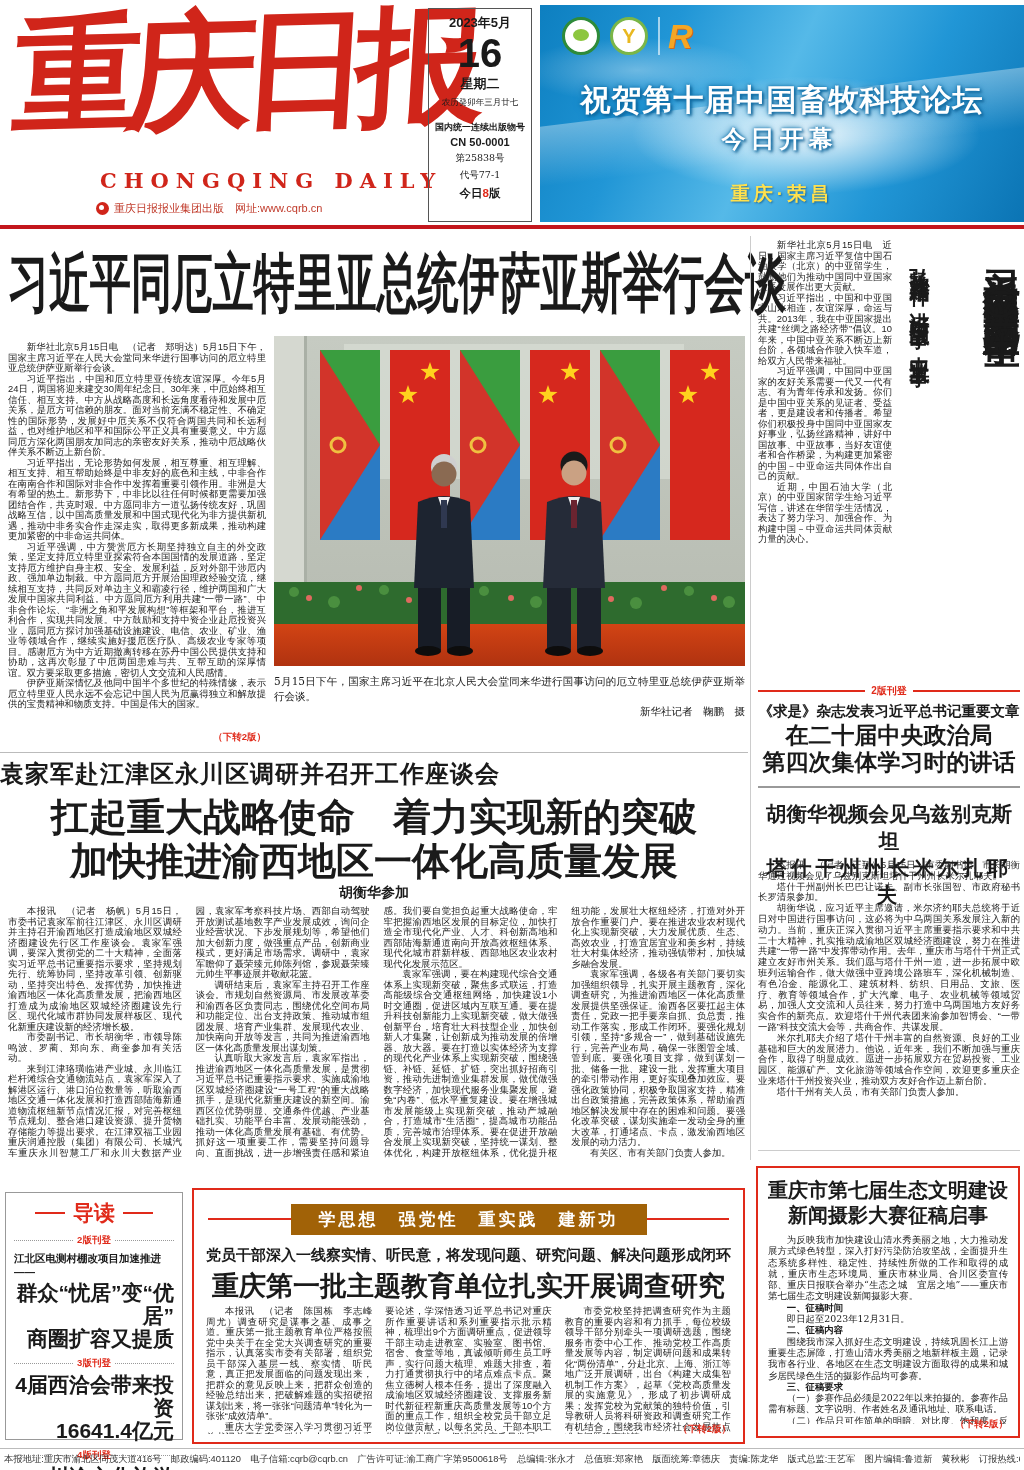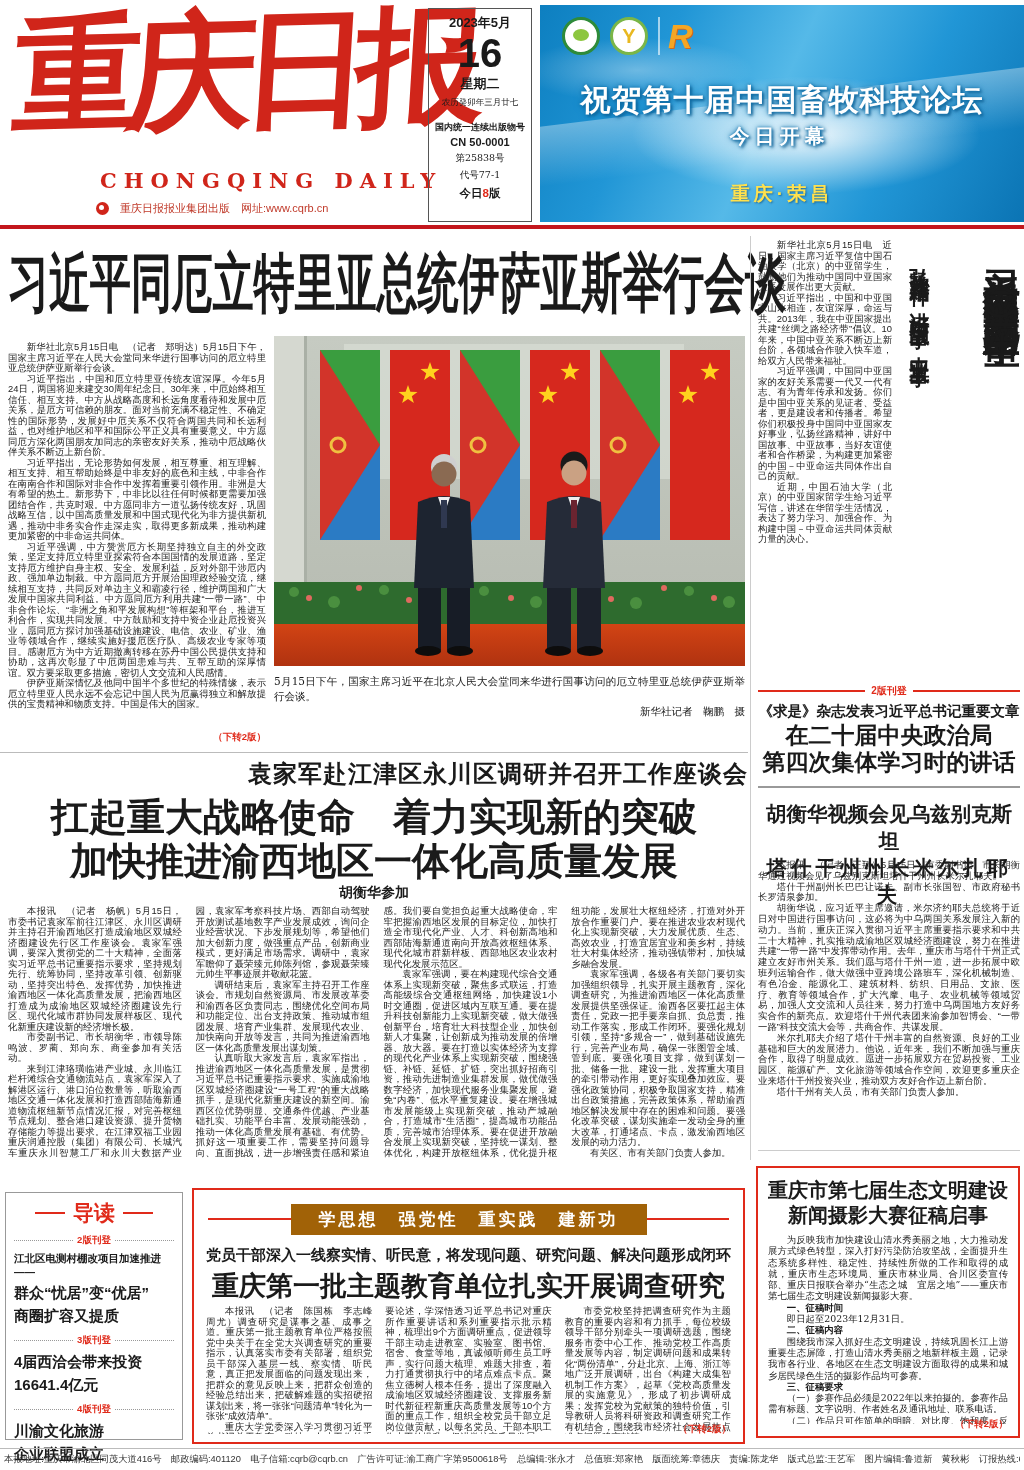"今日开幕" .banner-line2 { font-size: 20px -> 24px }
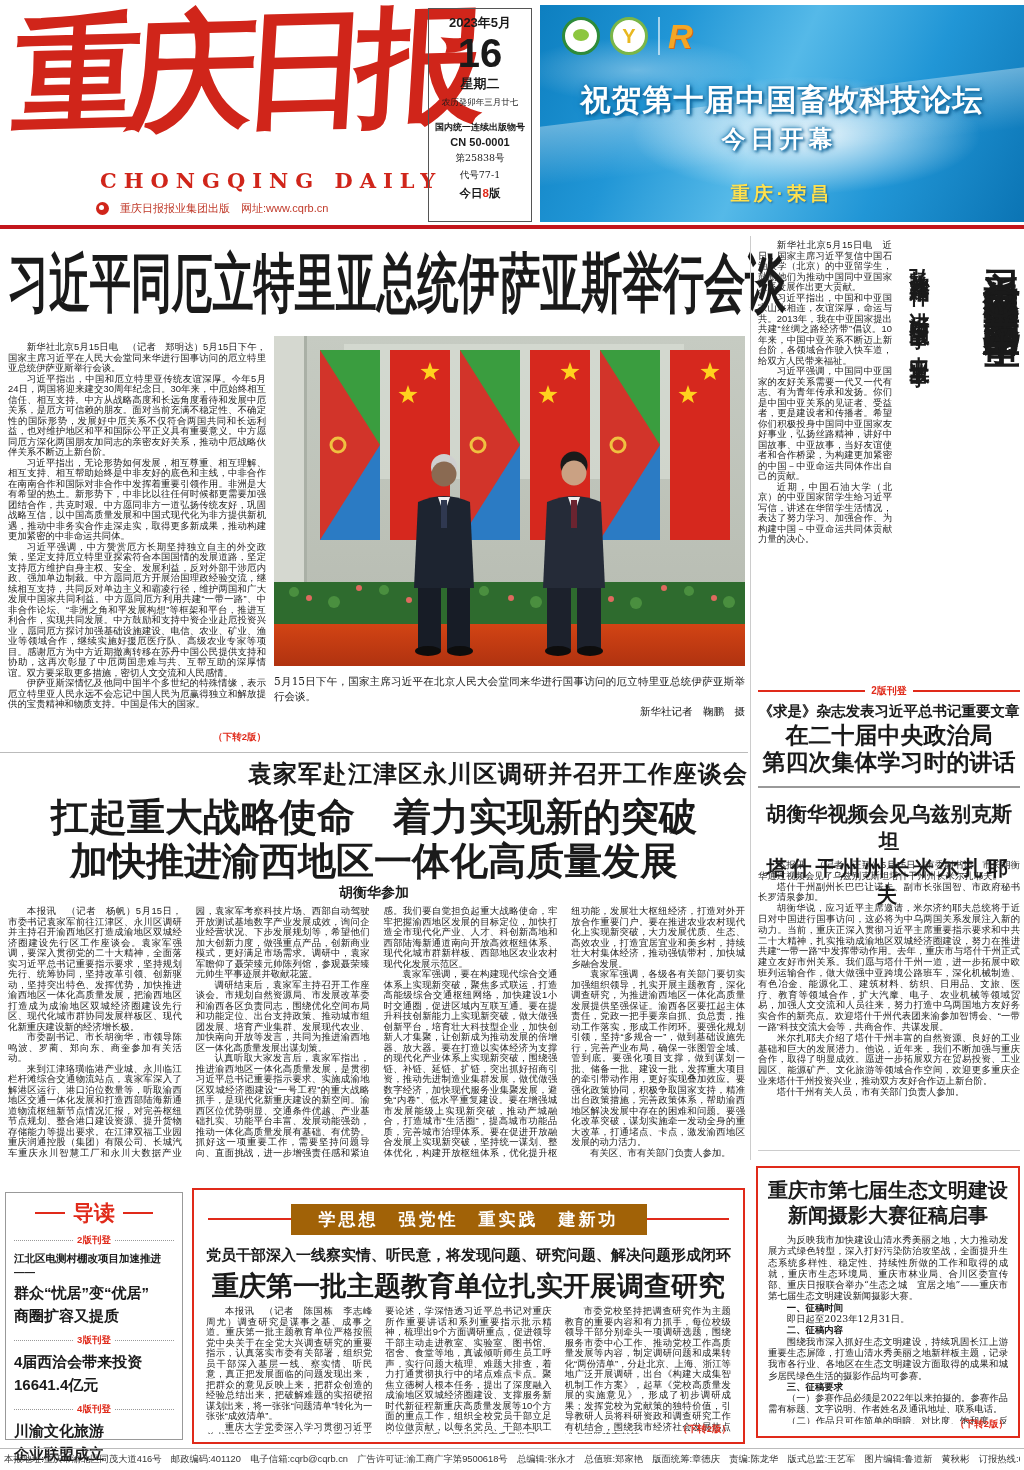"重庆日报报业集团出版 网址:www.cqrb.cn" .publisher { gap: 11px -> 5px }
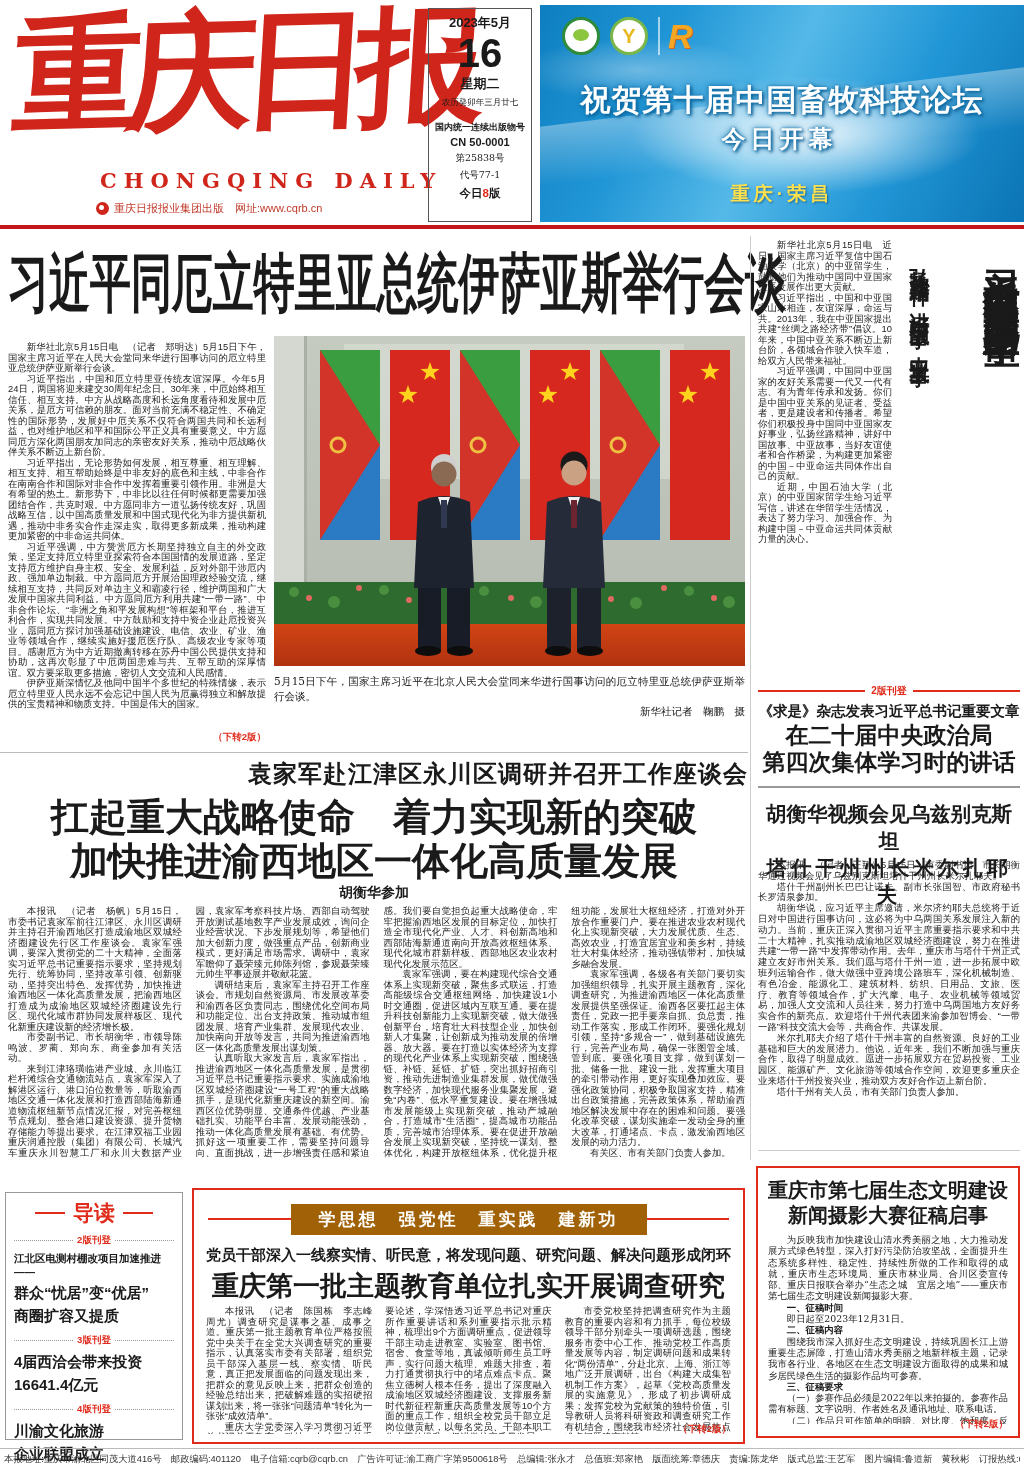"袁家军赴江津区永川区调研并召开工作座谈会" .yj-kicker { text-align: right -> left }
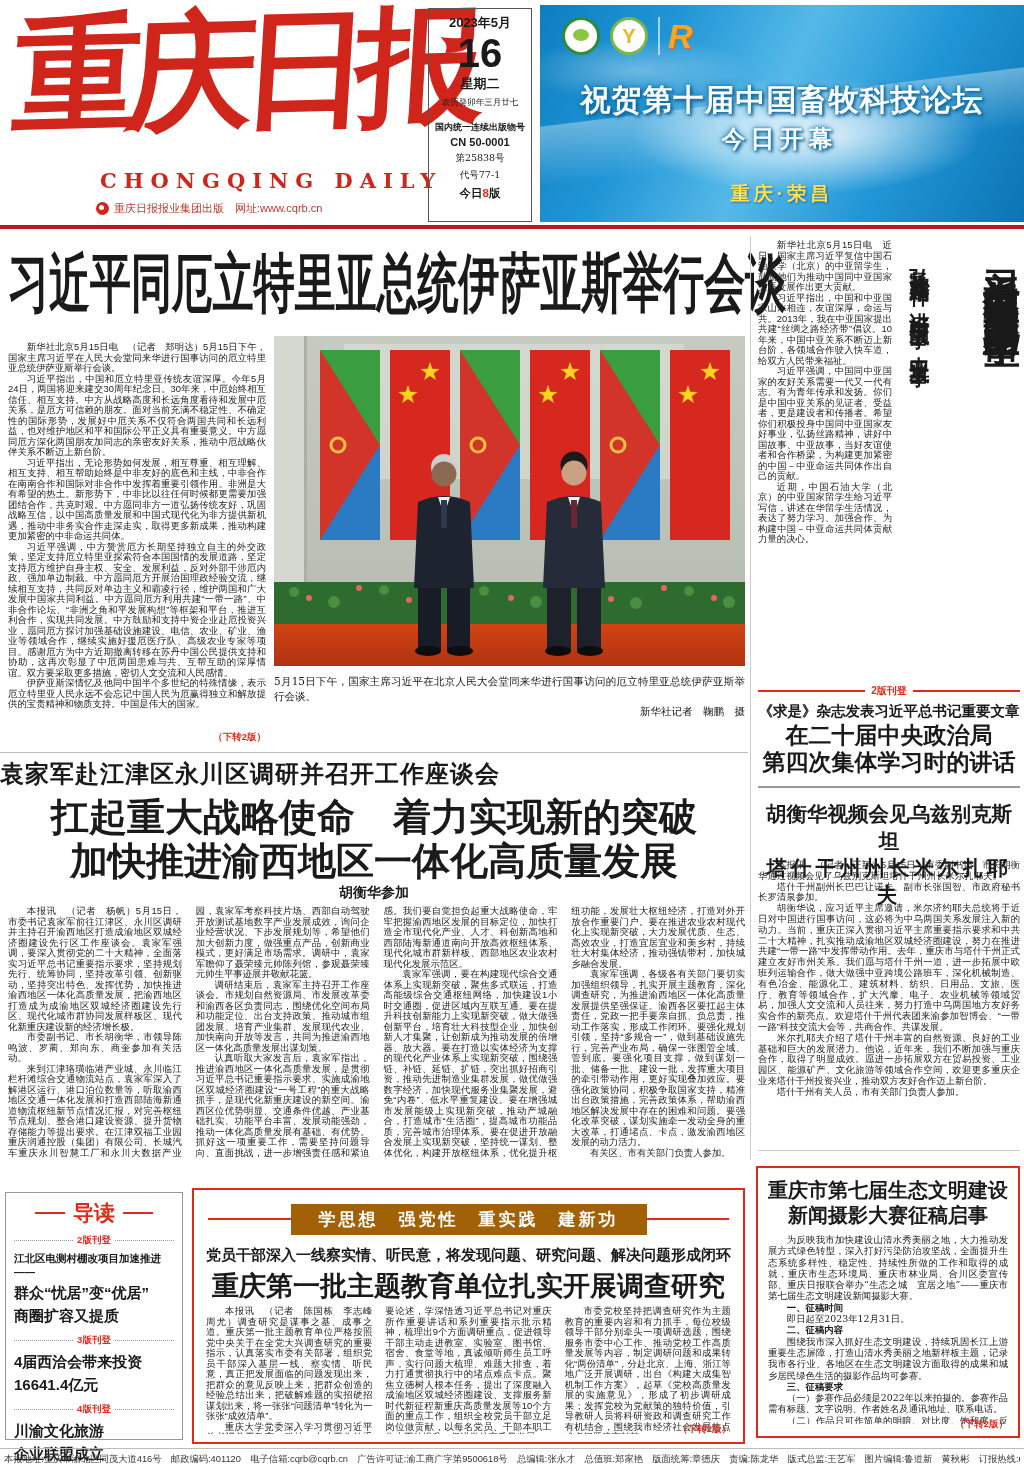"群众“忧居”变“优居”" .dd-item-title { font-size: 15px -> 21px; text-align: left -> right }
